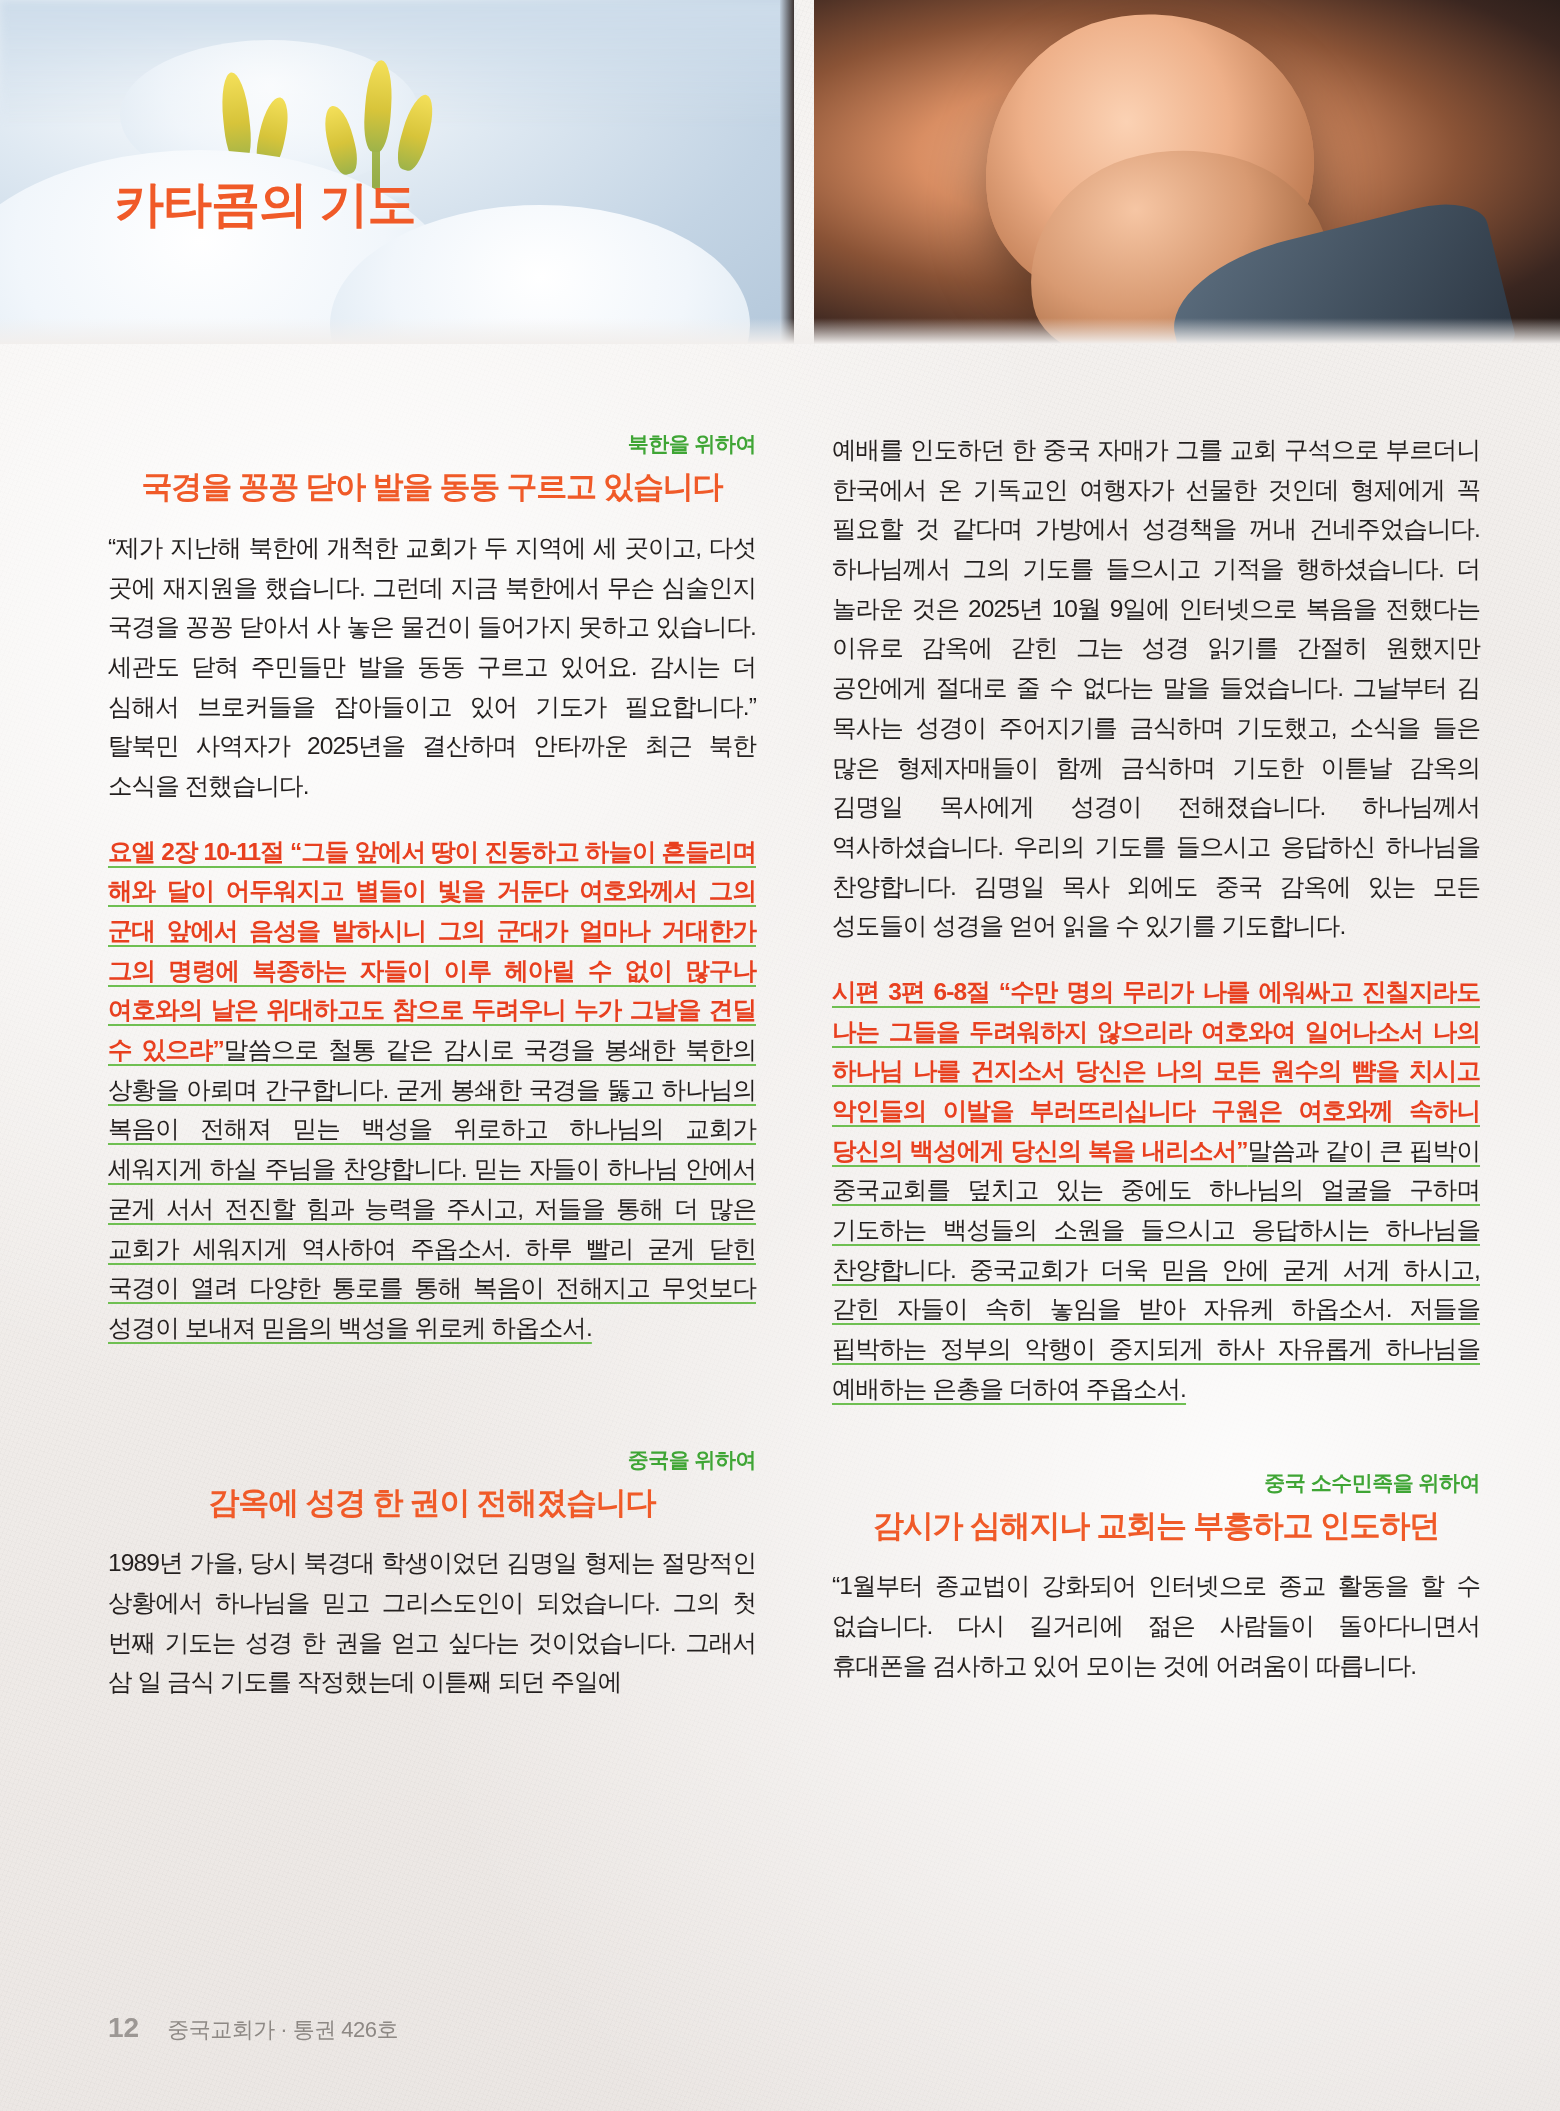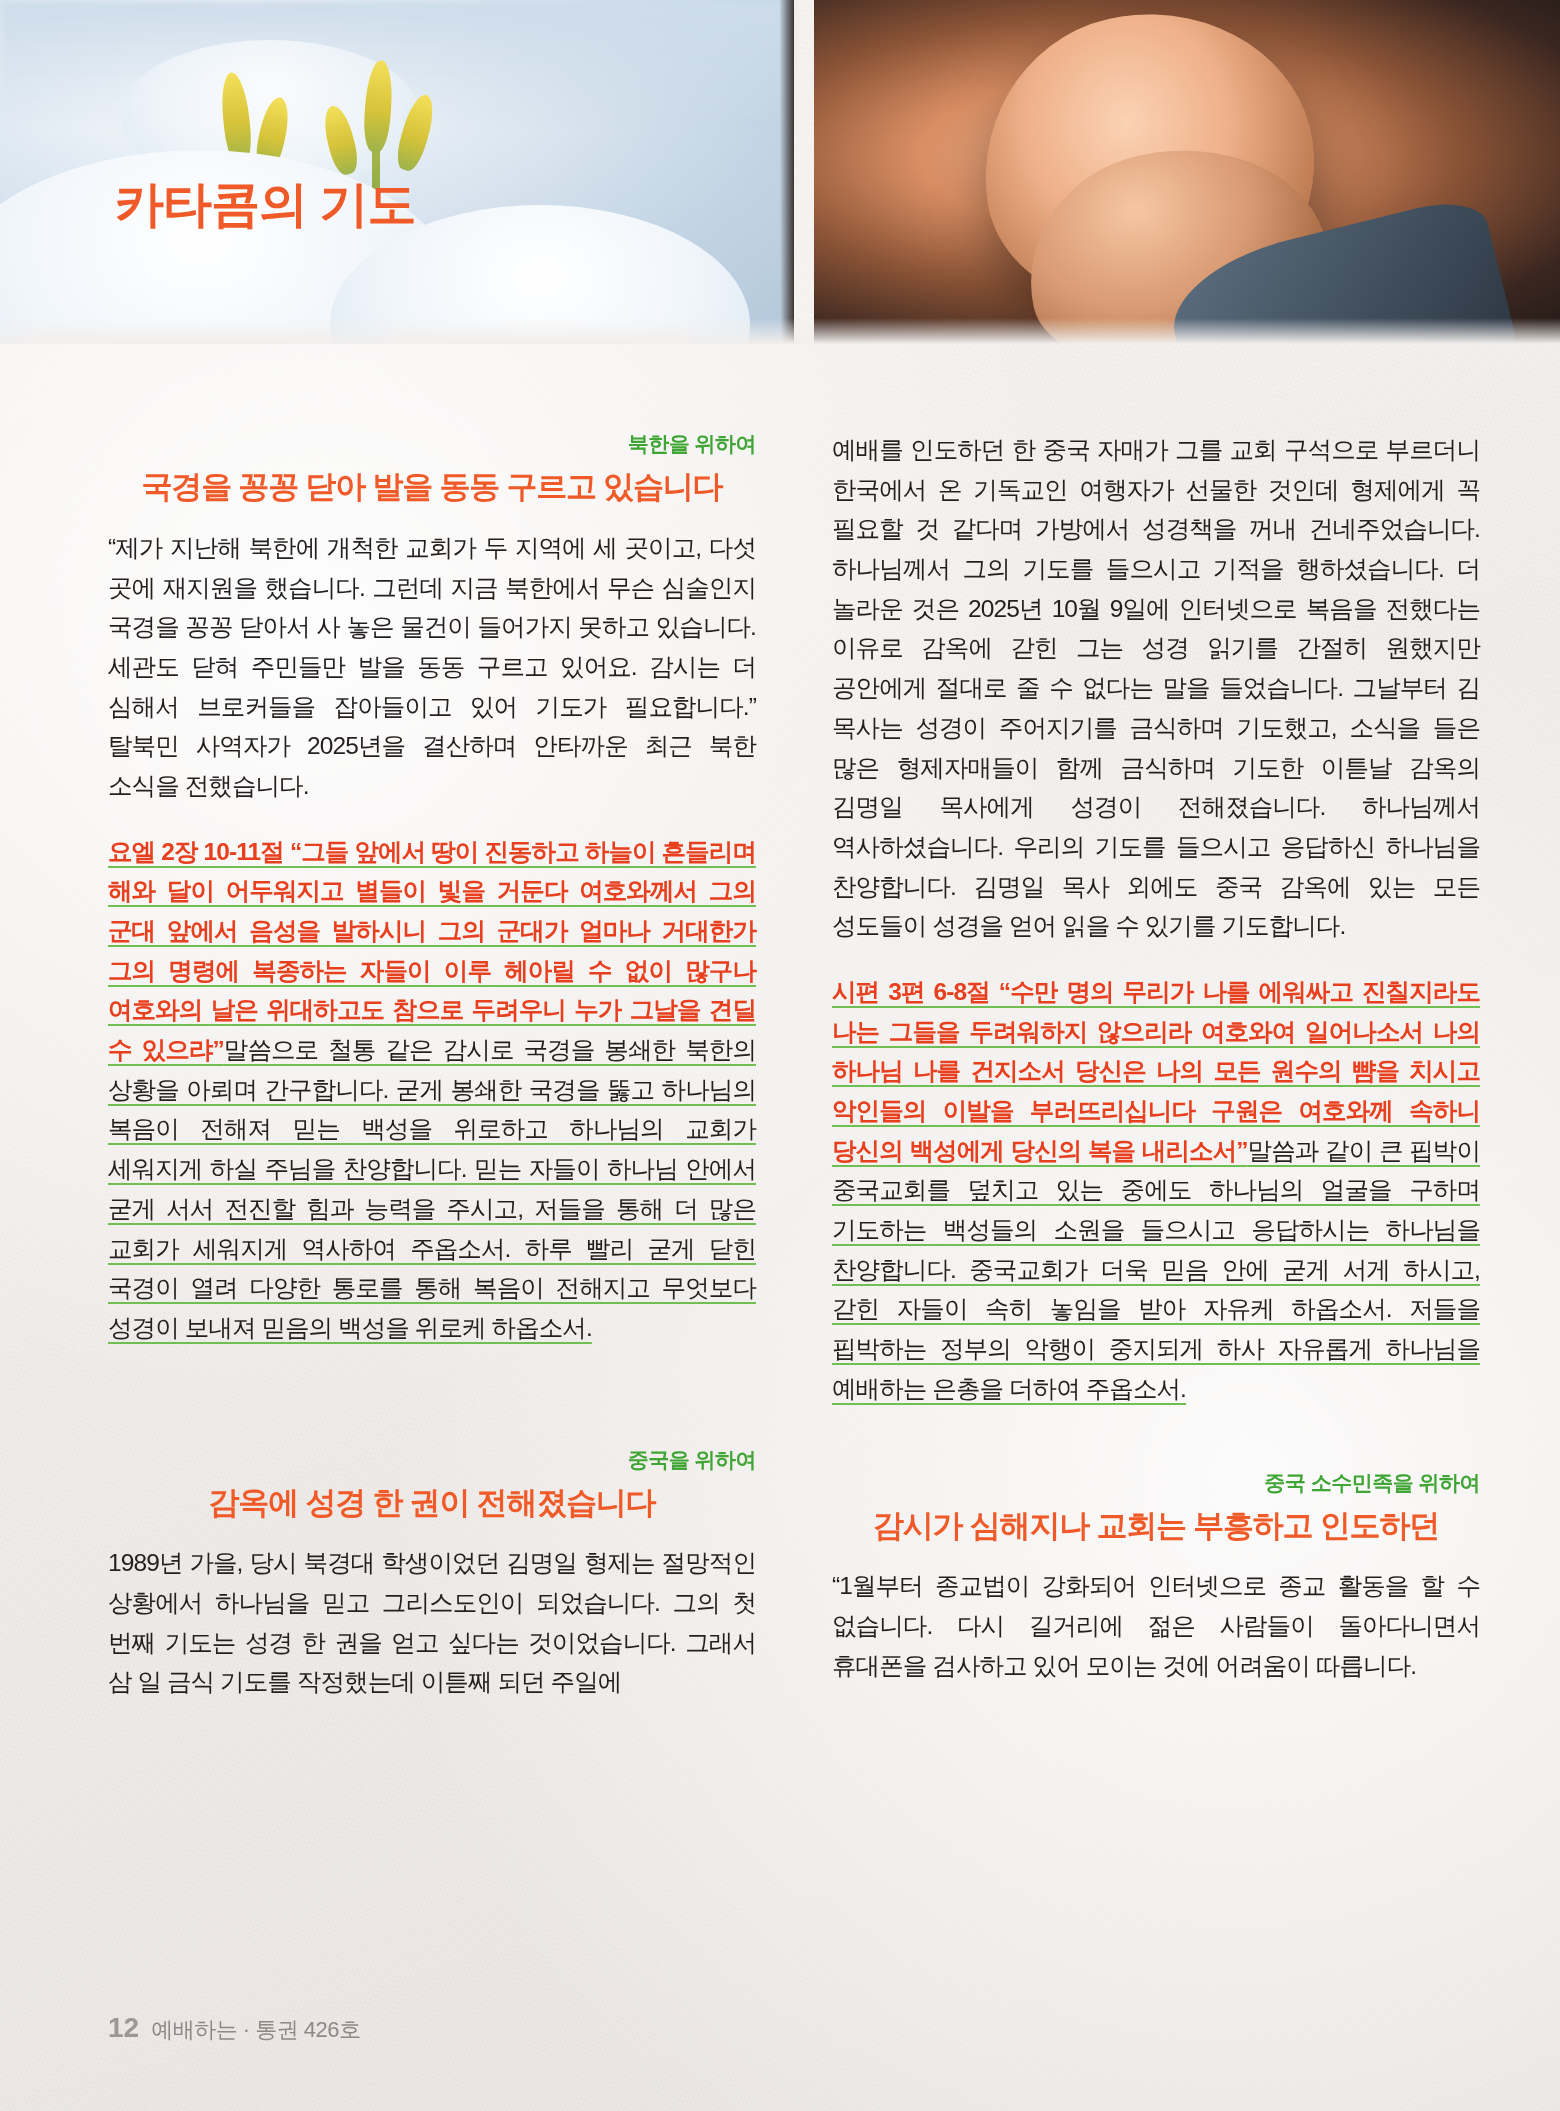"12" .footer { gap: 12px -> 28px }
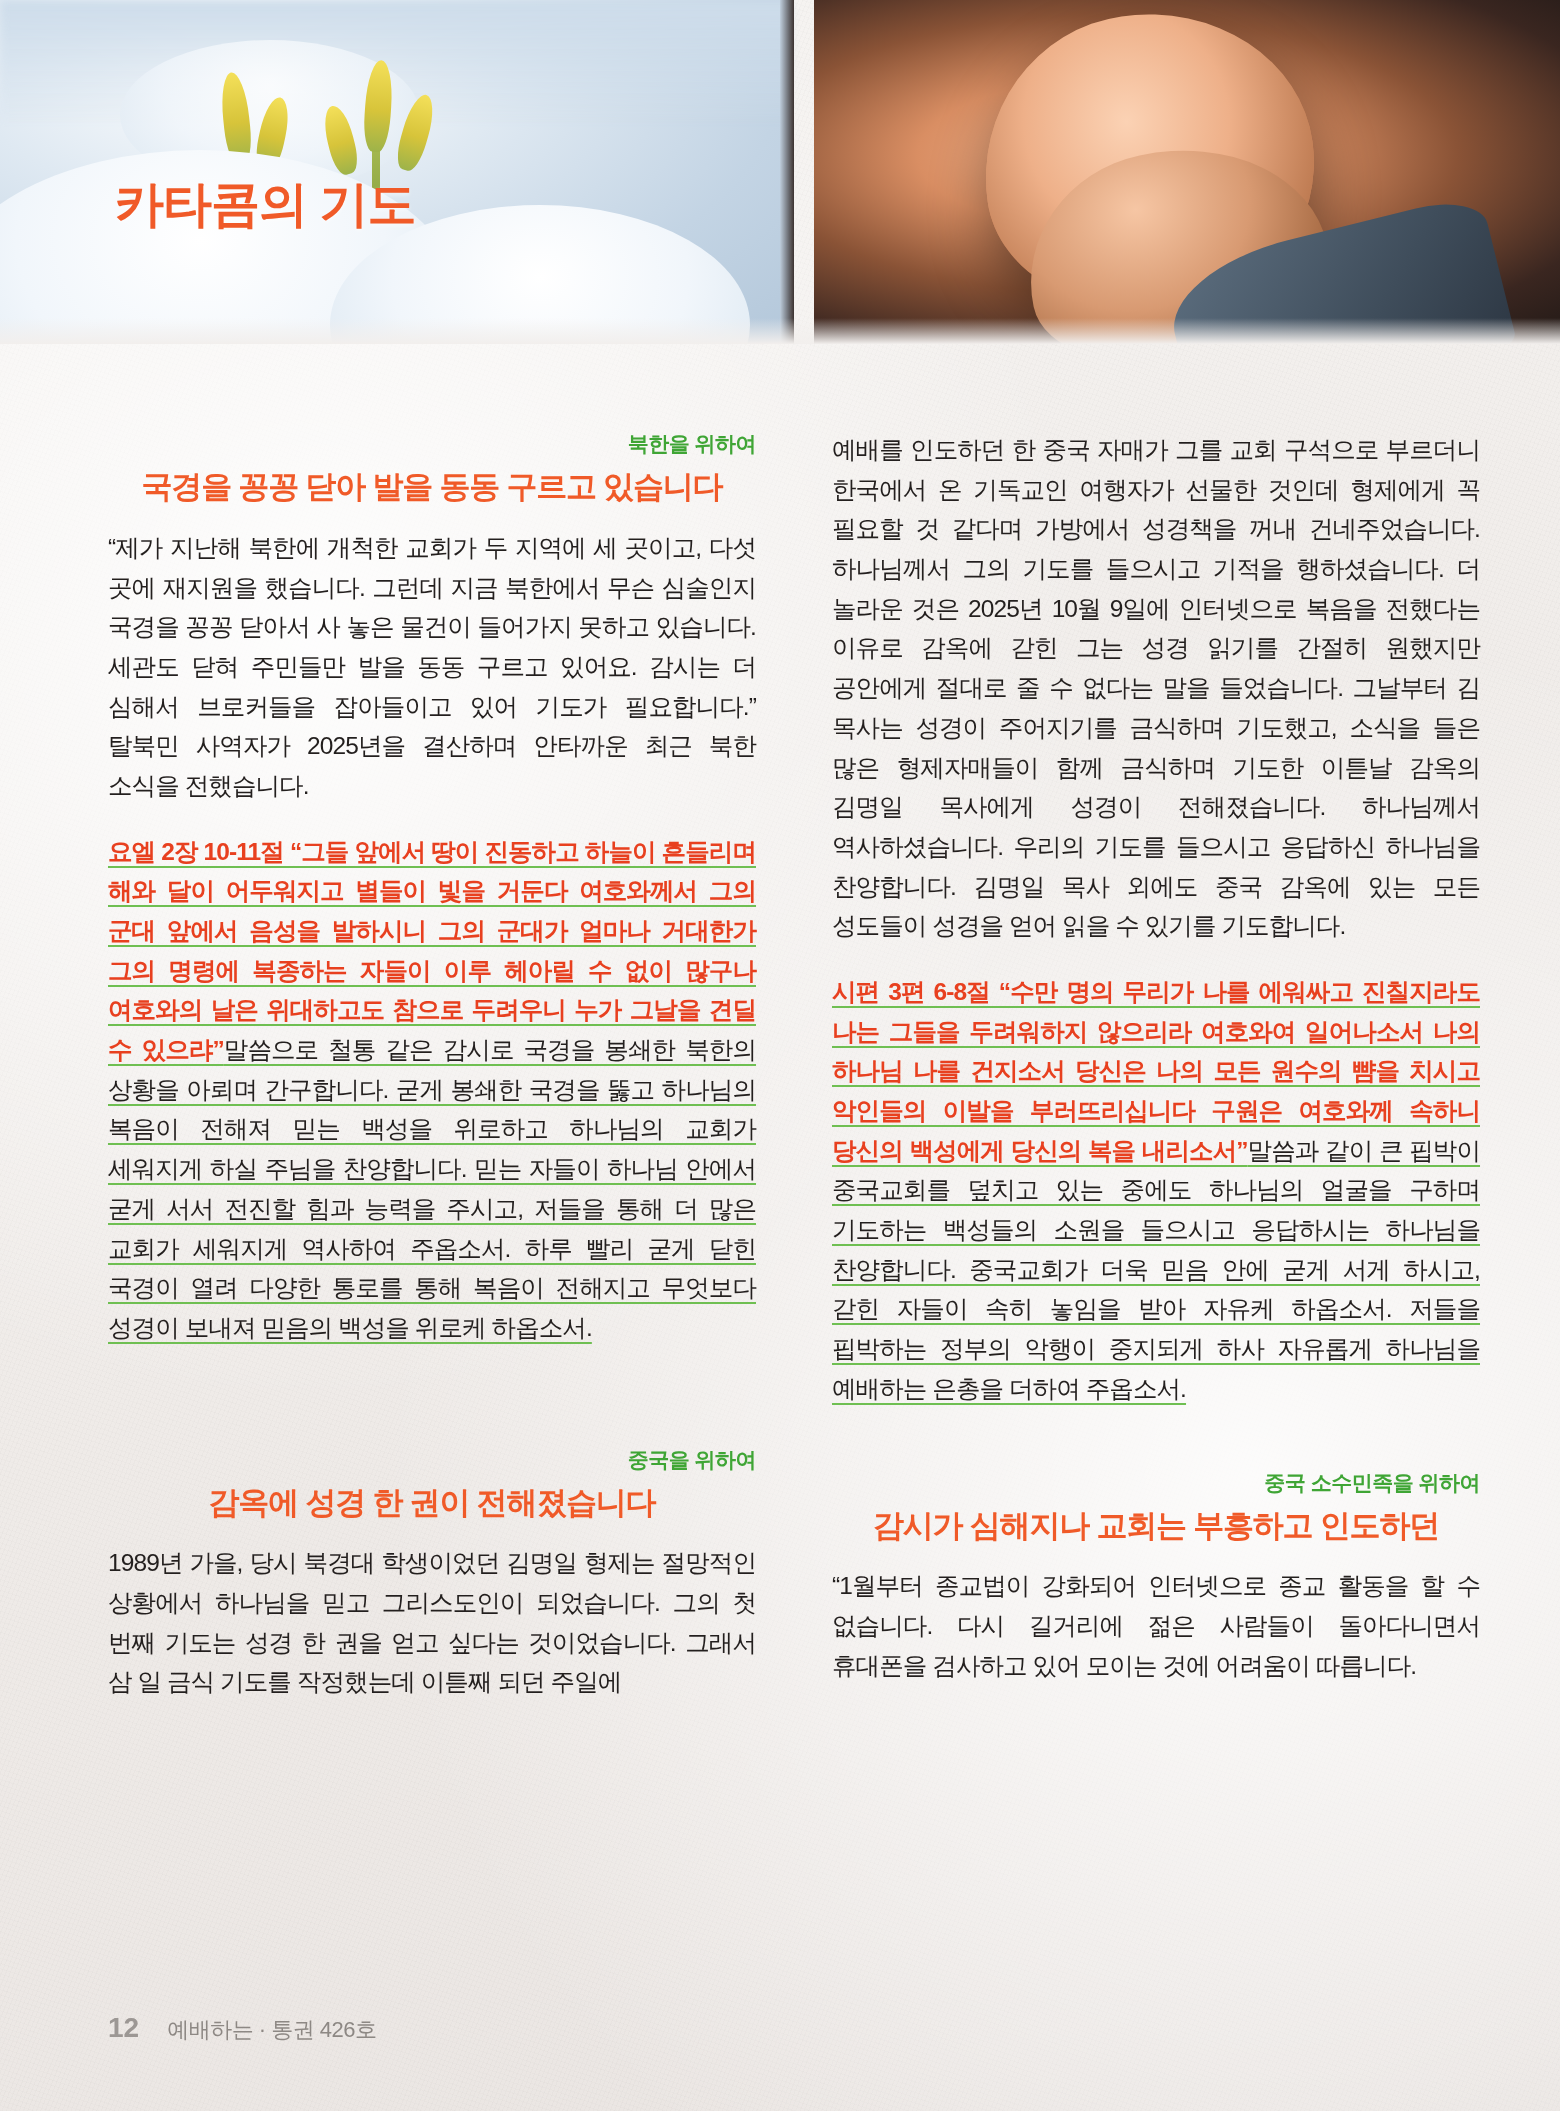"예배하는 · 통권 426호" span.folio-text { text: 예배하는 -> 중국교회가 }
